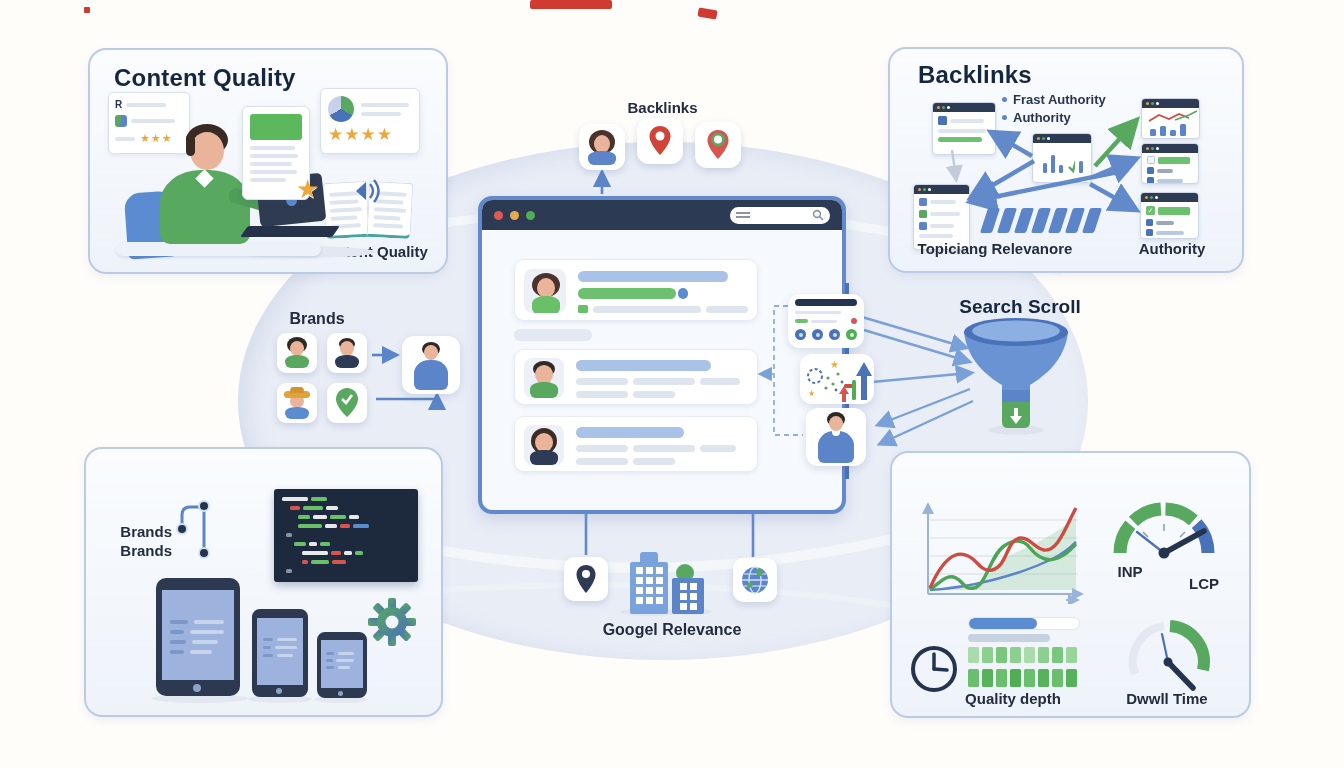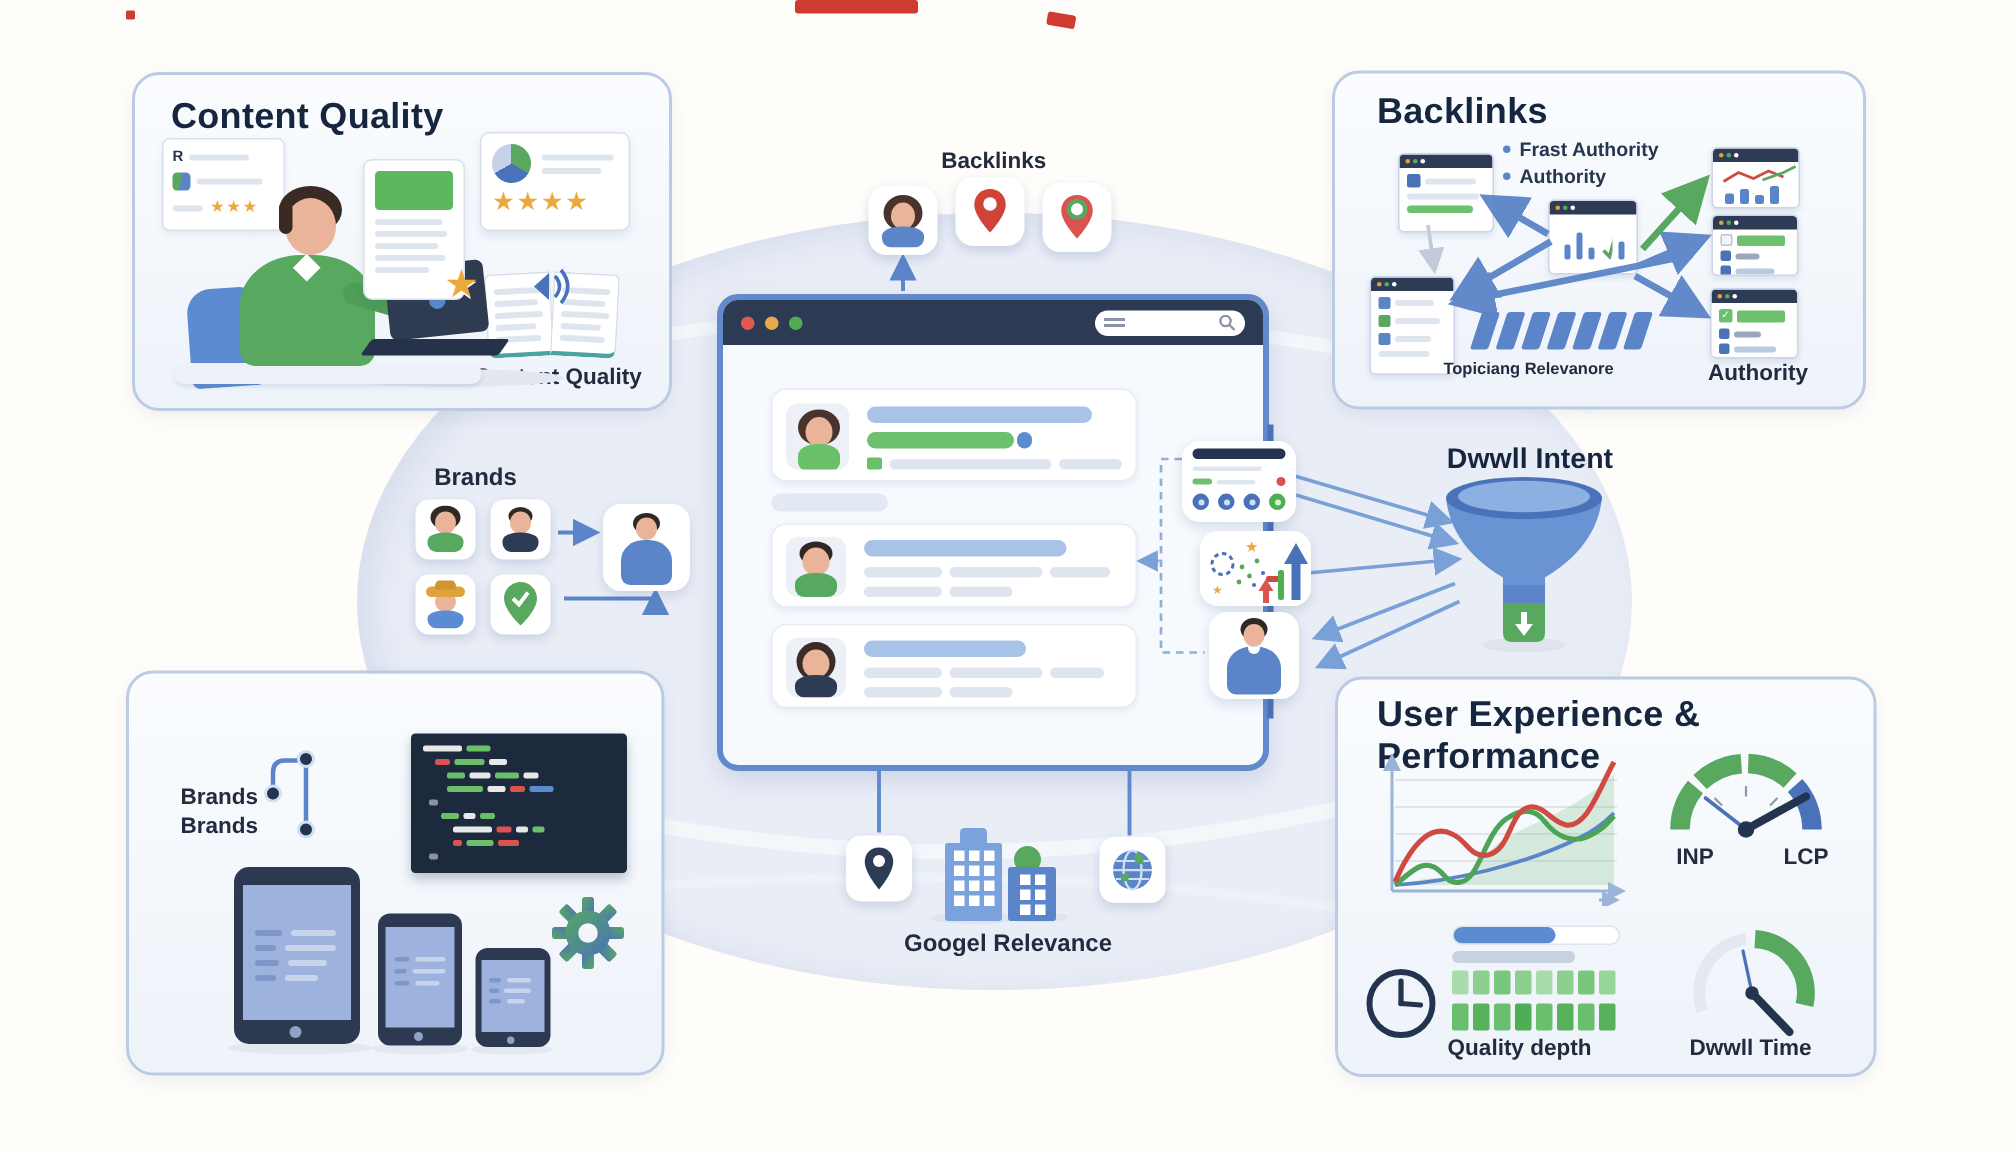"Topiciang Relevanore" div.lbl { font-size: 11px -> 15px; left: 40px -> 16px }
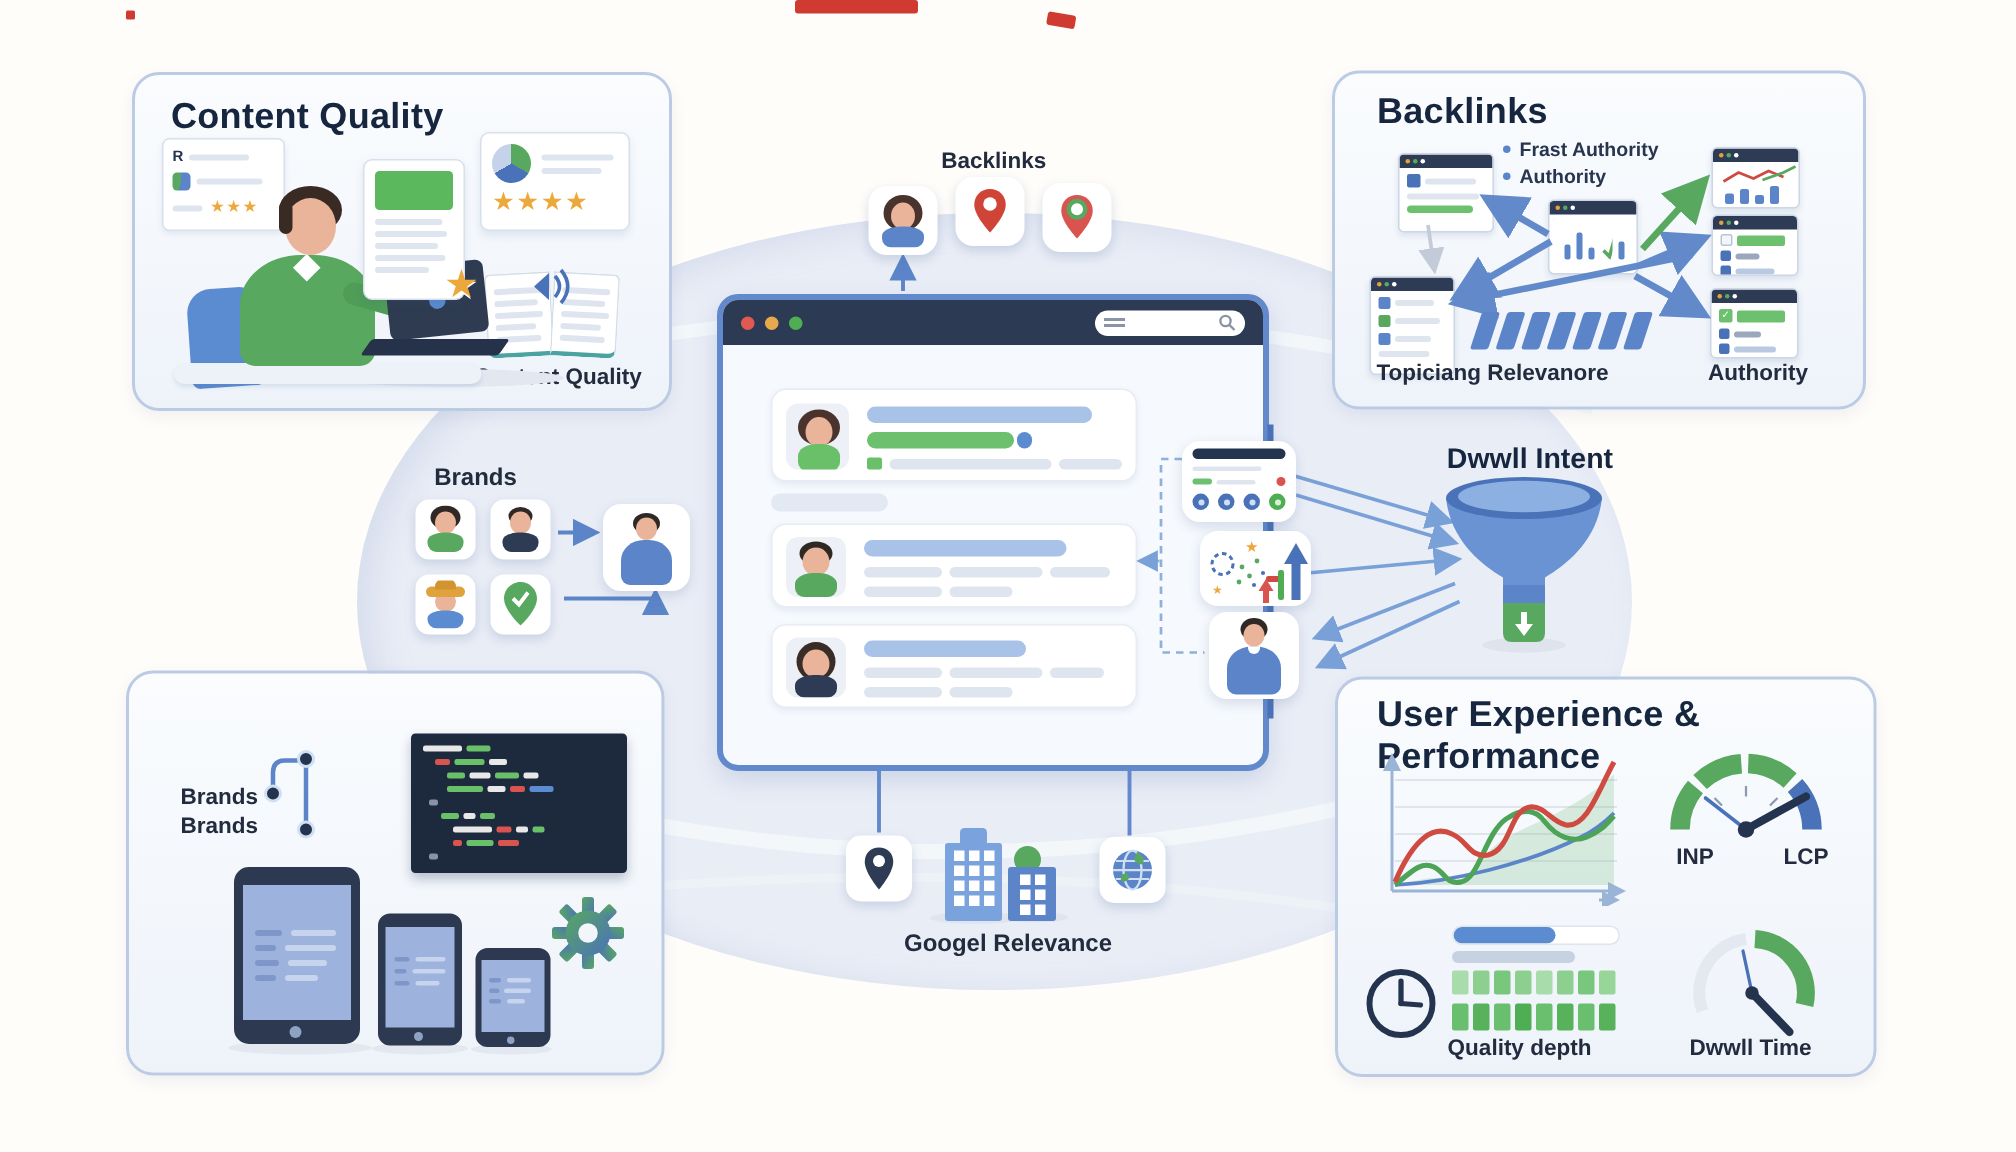"Dwwll Intent" div.lbl { text: Dwwll Intent -> Search Scroll }
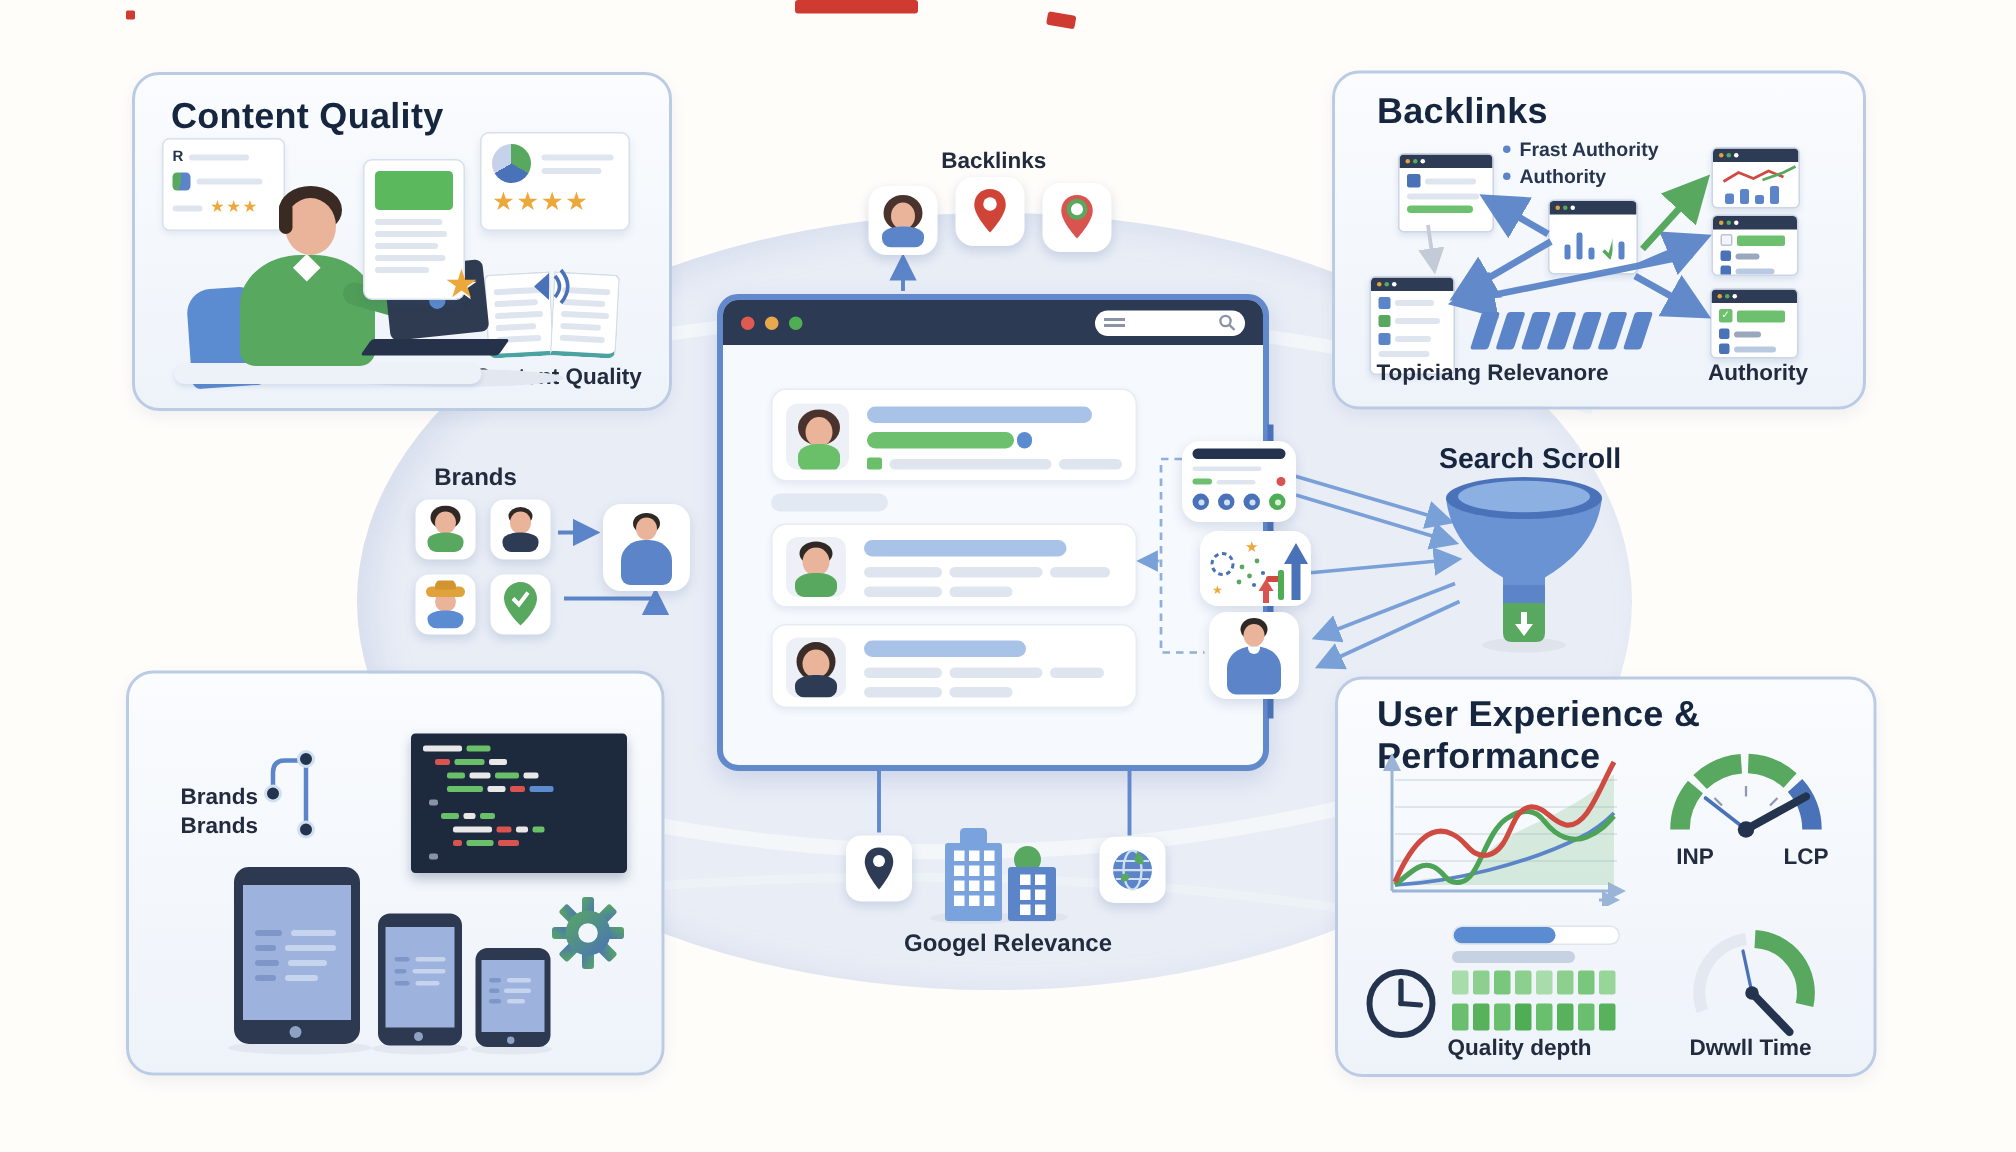"User Experience & Performance" div.panel-title { html: <div>User Experience &amp; Performance</div> -> none }
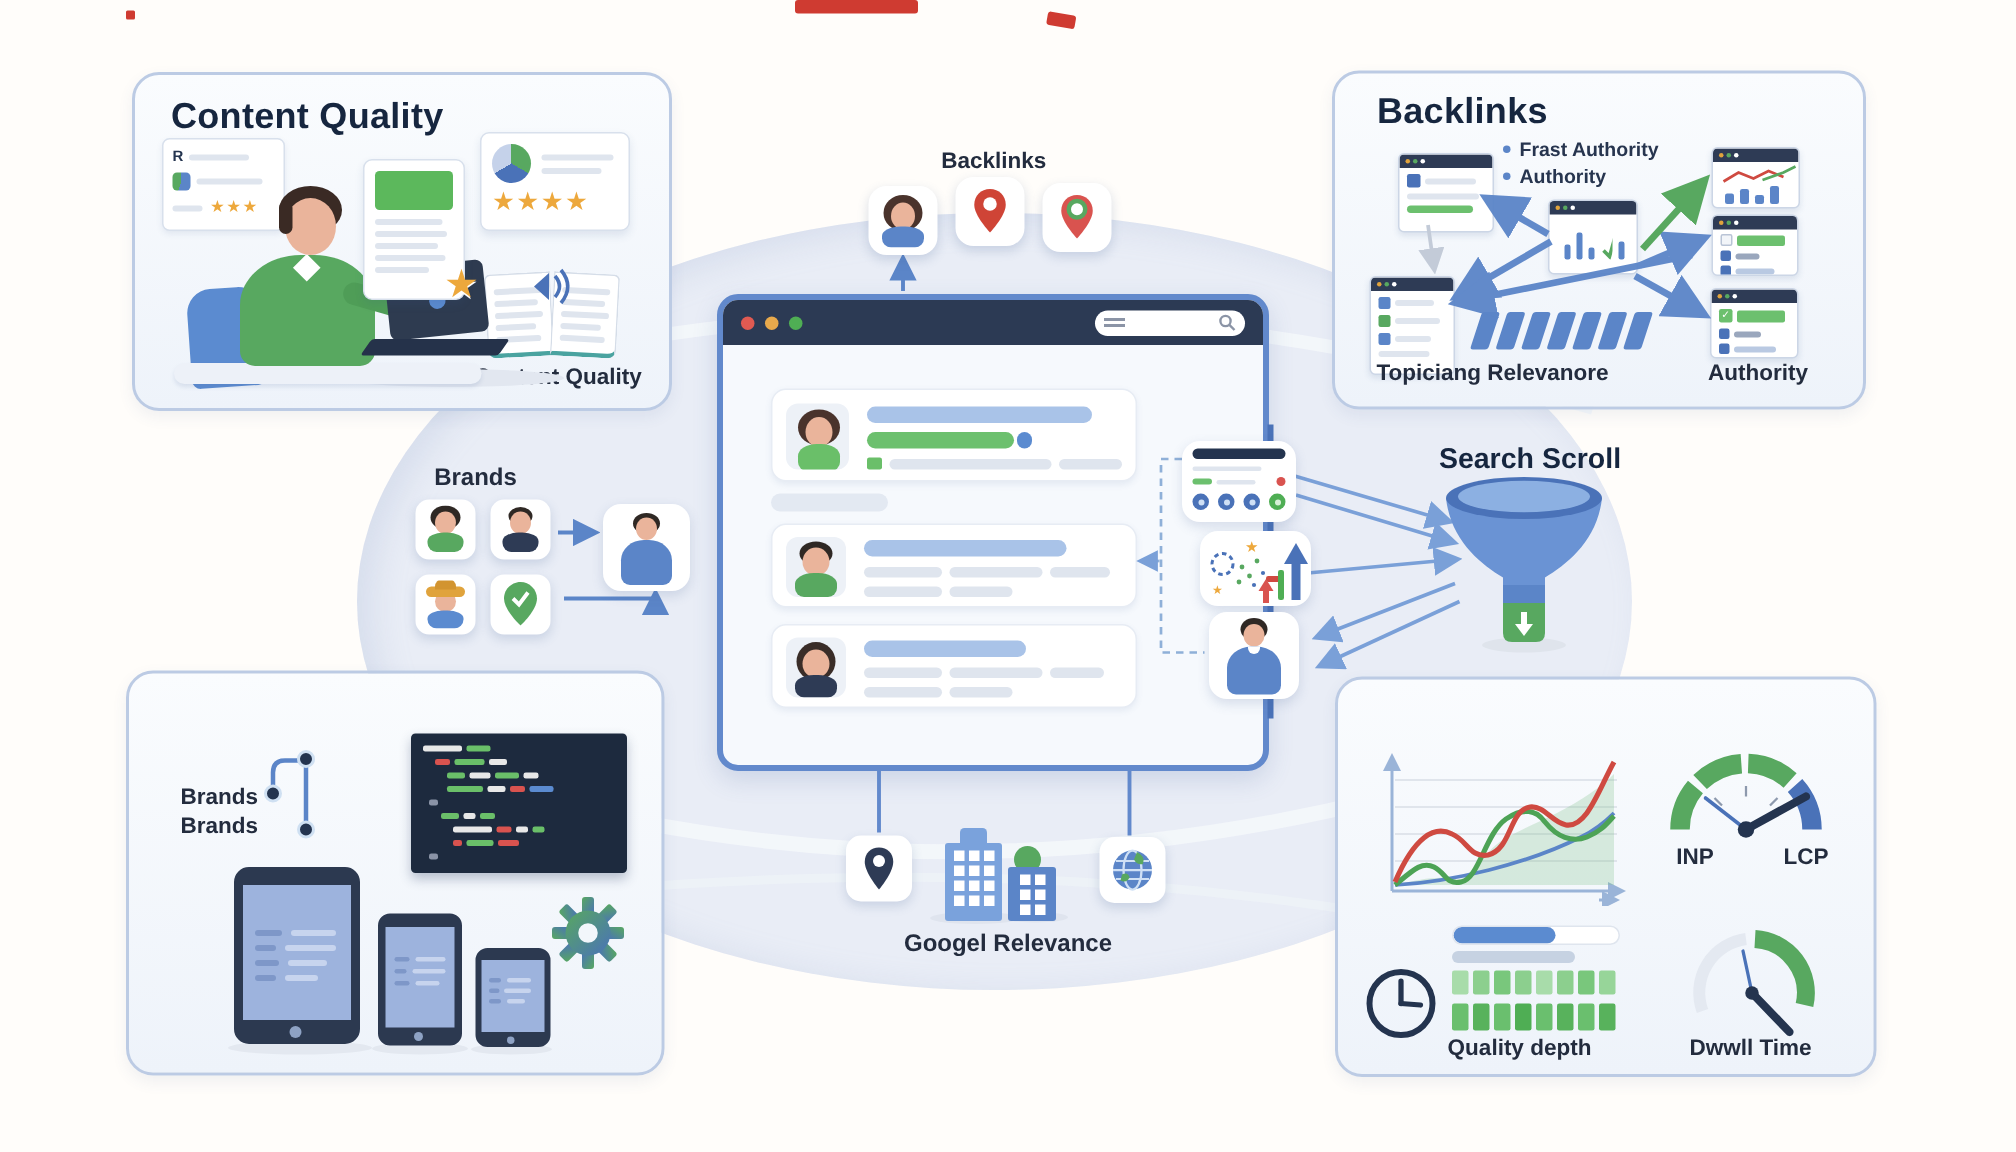"LCP" div.lbl { top: 110px -> 122px }
